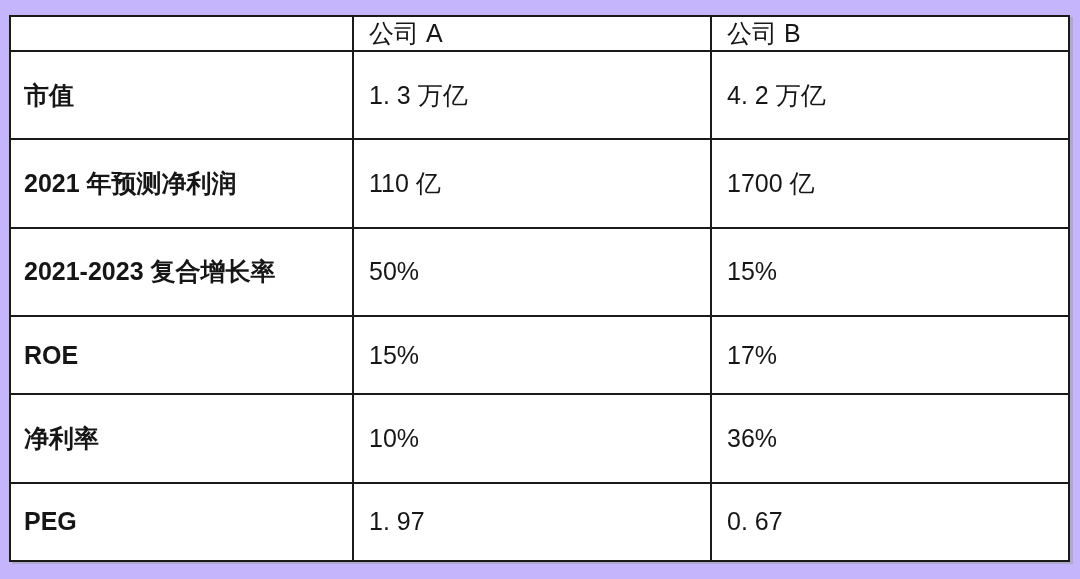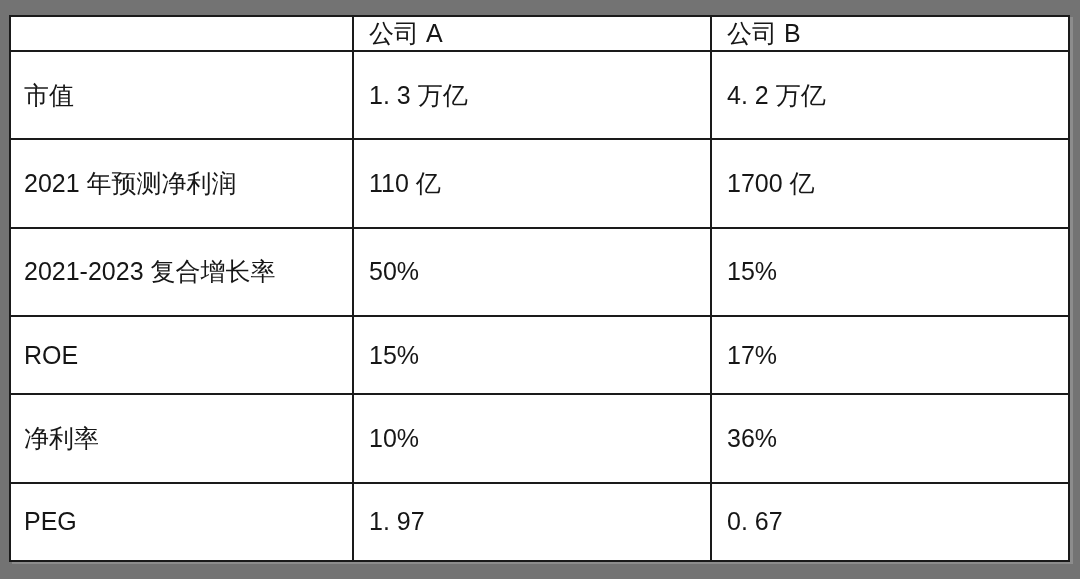"公司 A" .canvas { background: #737373 -> #c4b5fd }
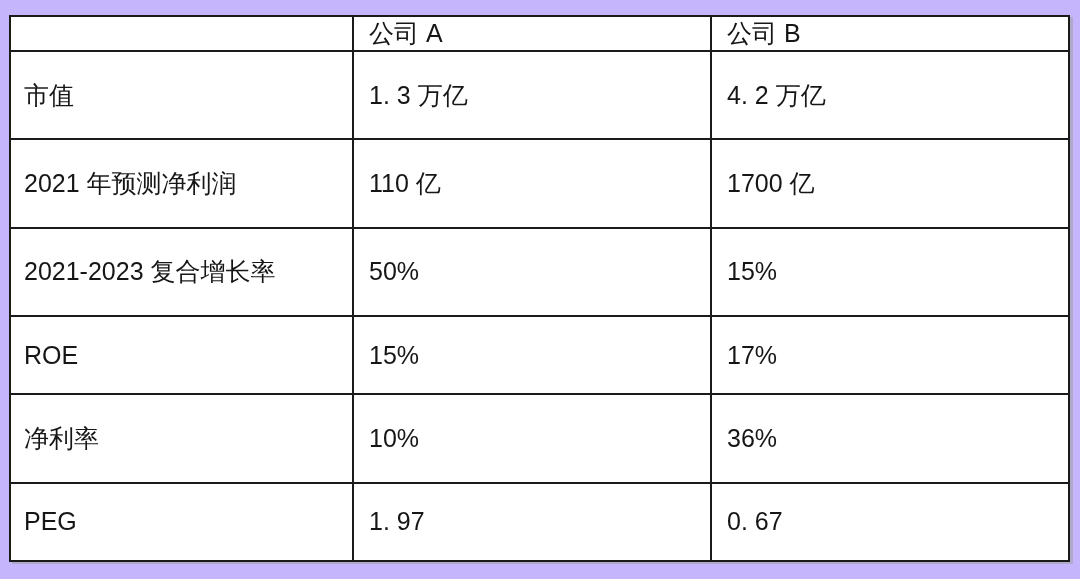"市值" table.cmp th.lbl, table.cmp td.lbl { font-weight: none -> bold }
